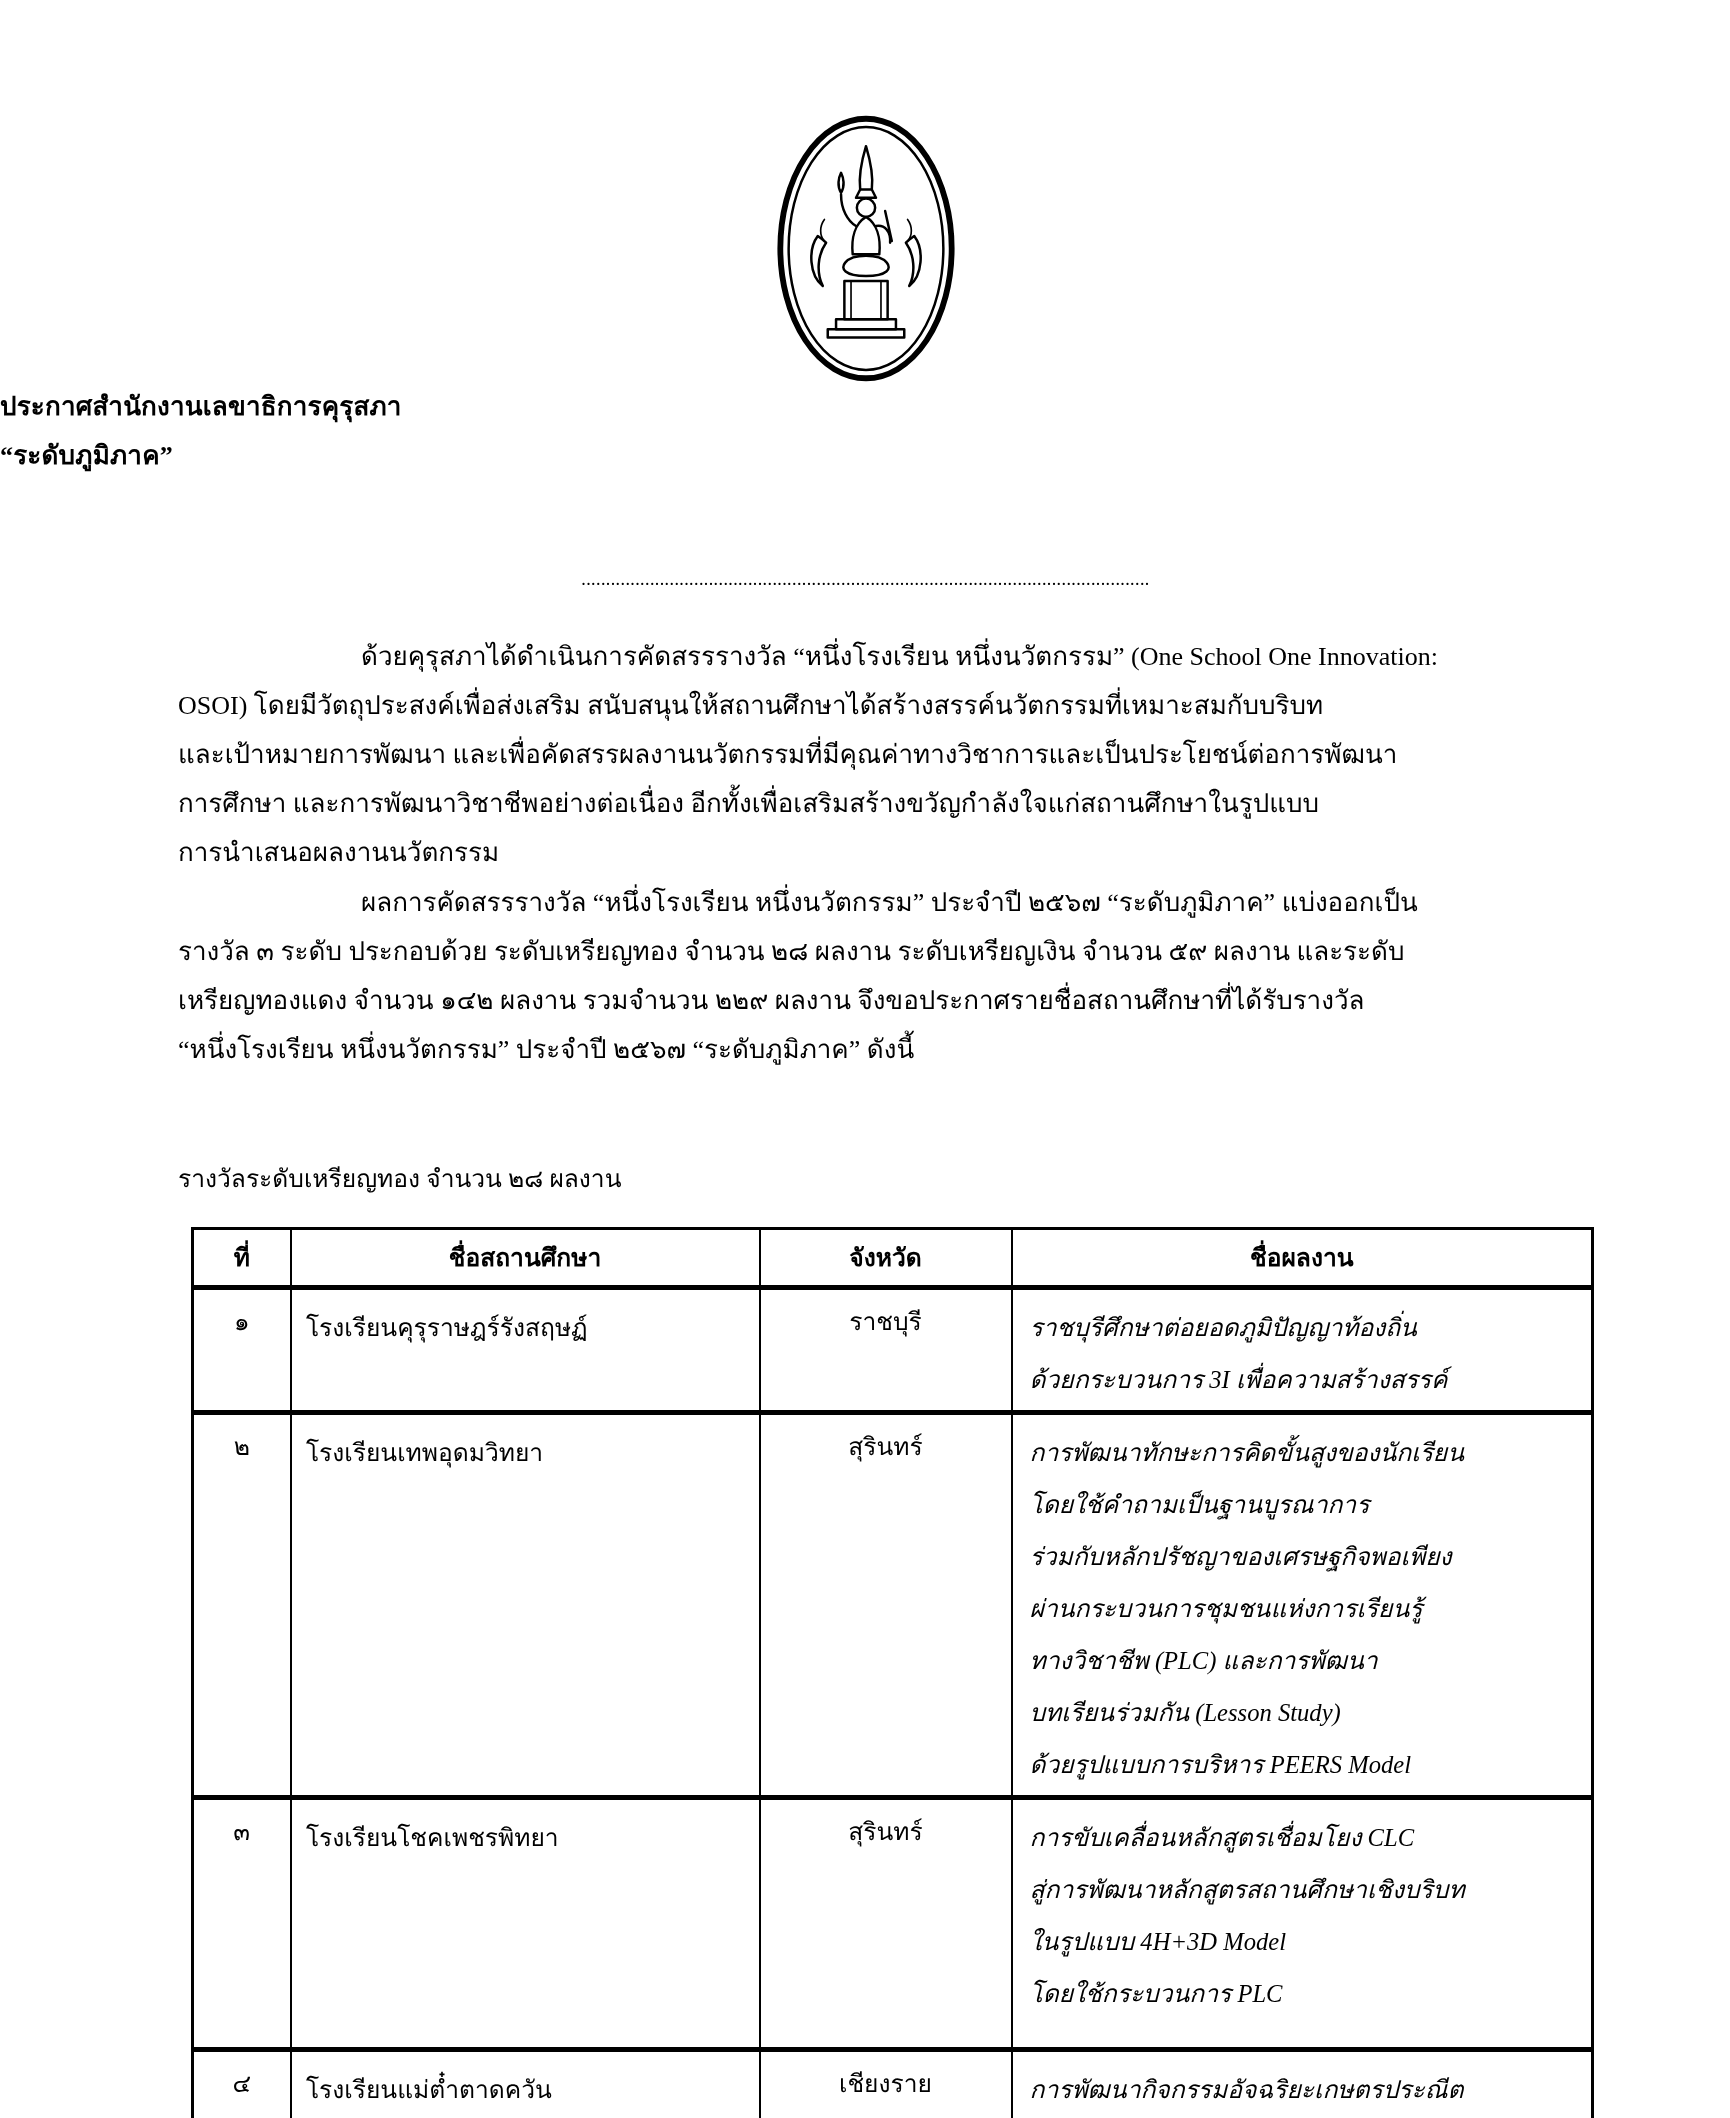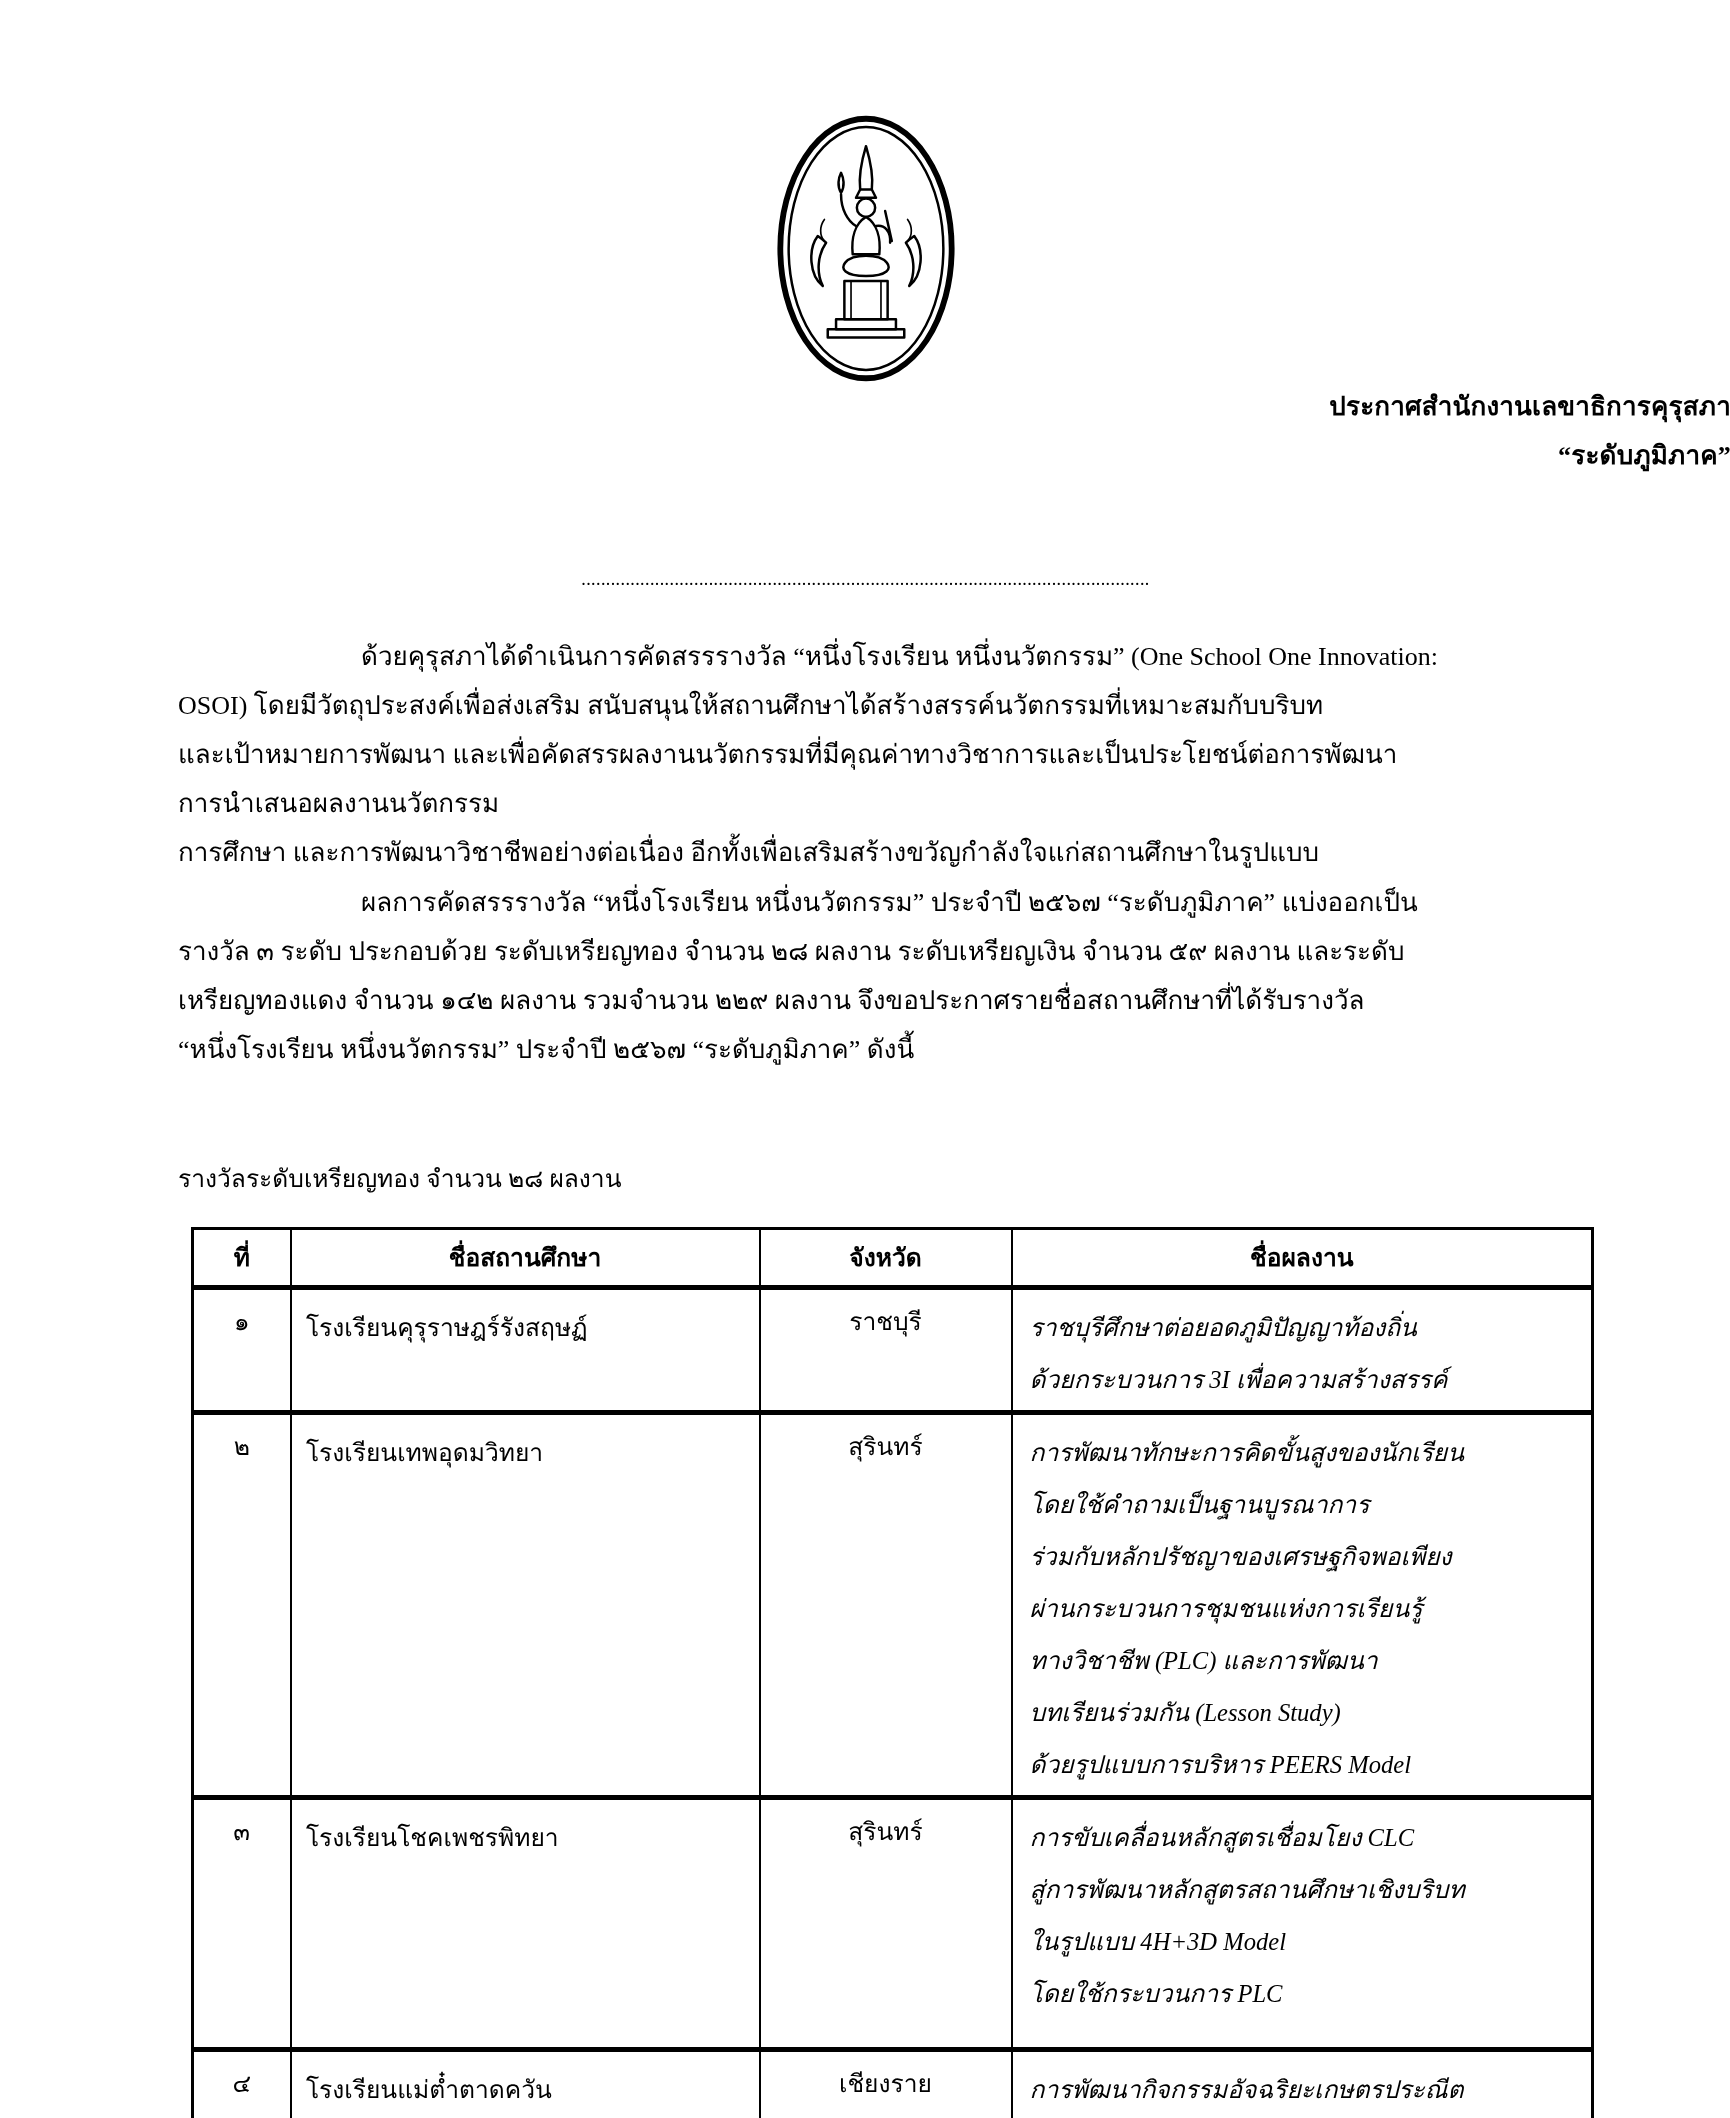"ประกาศสำนักงานเลขาธิการคุรุสภา" .title-block { text-align: right -> left }
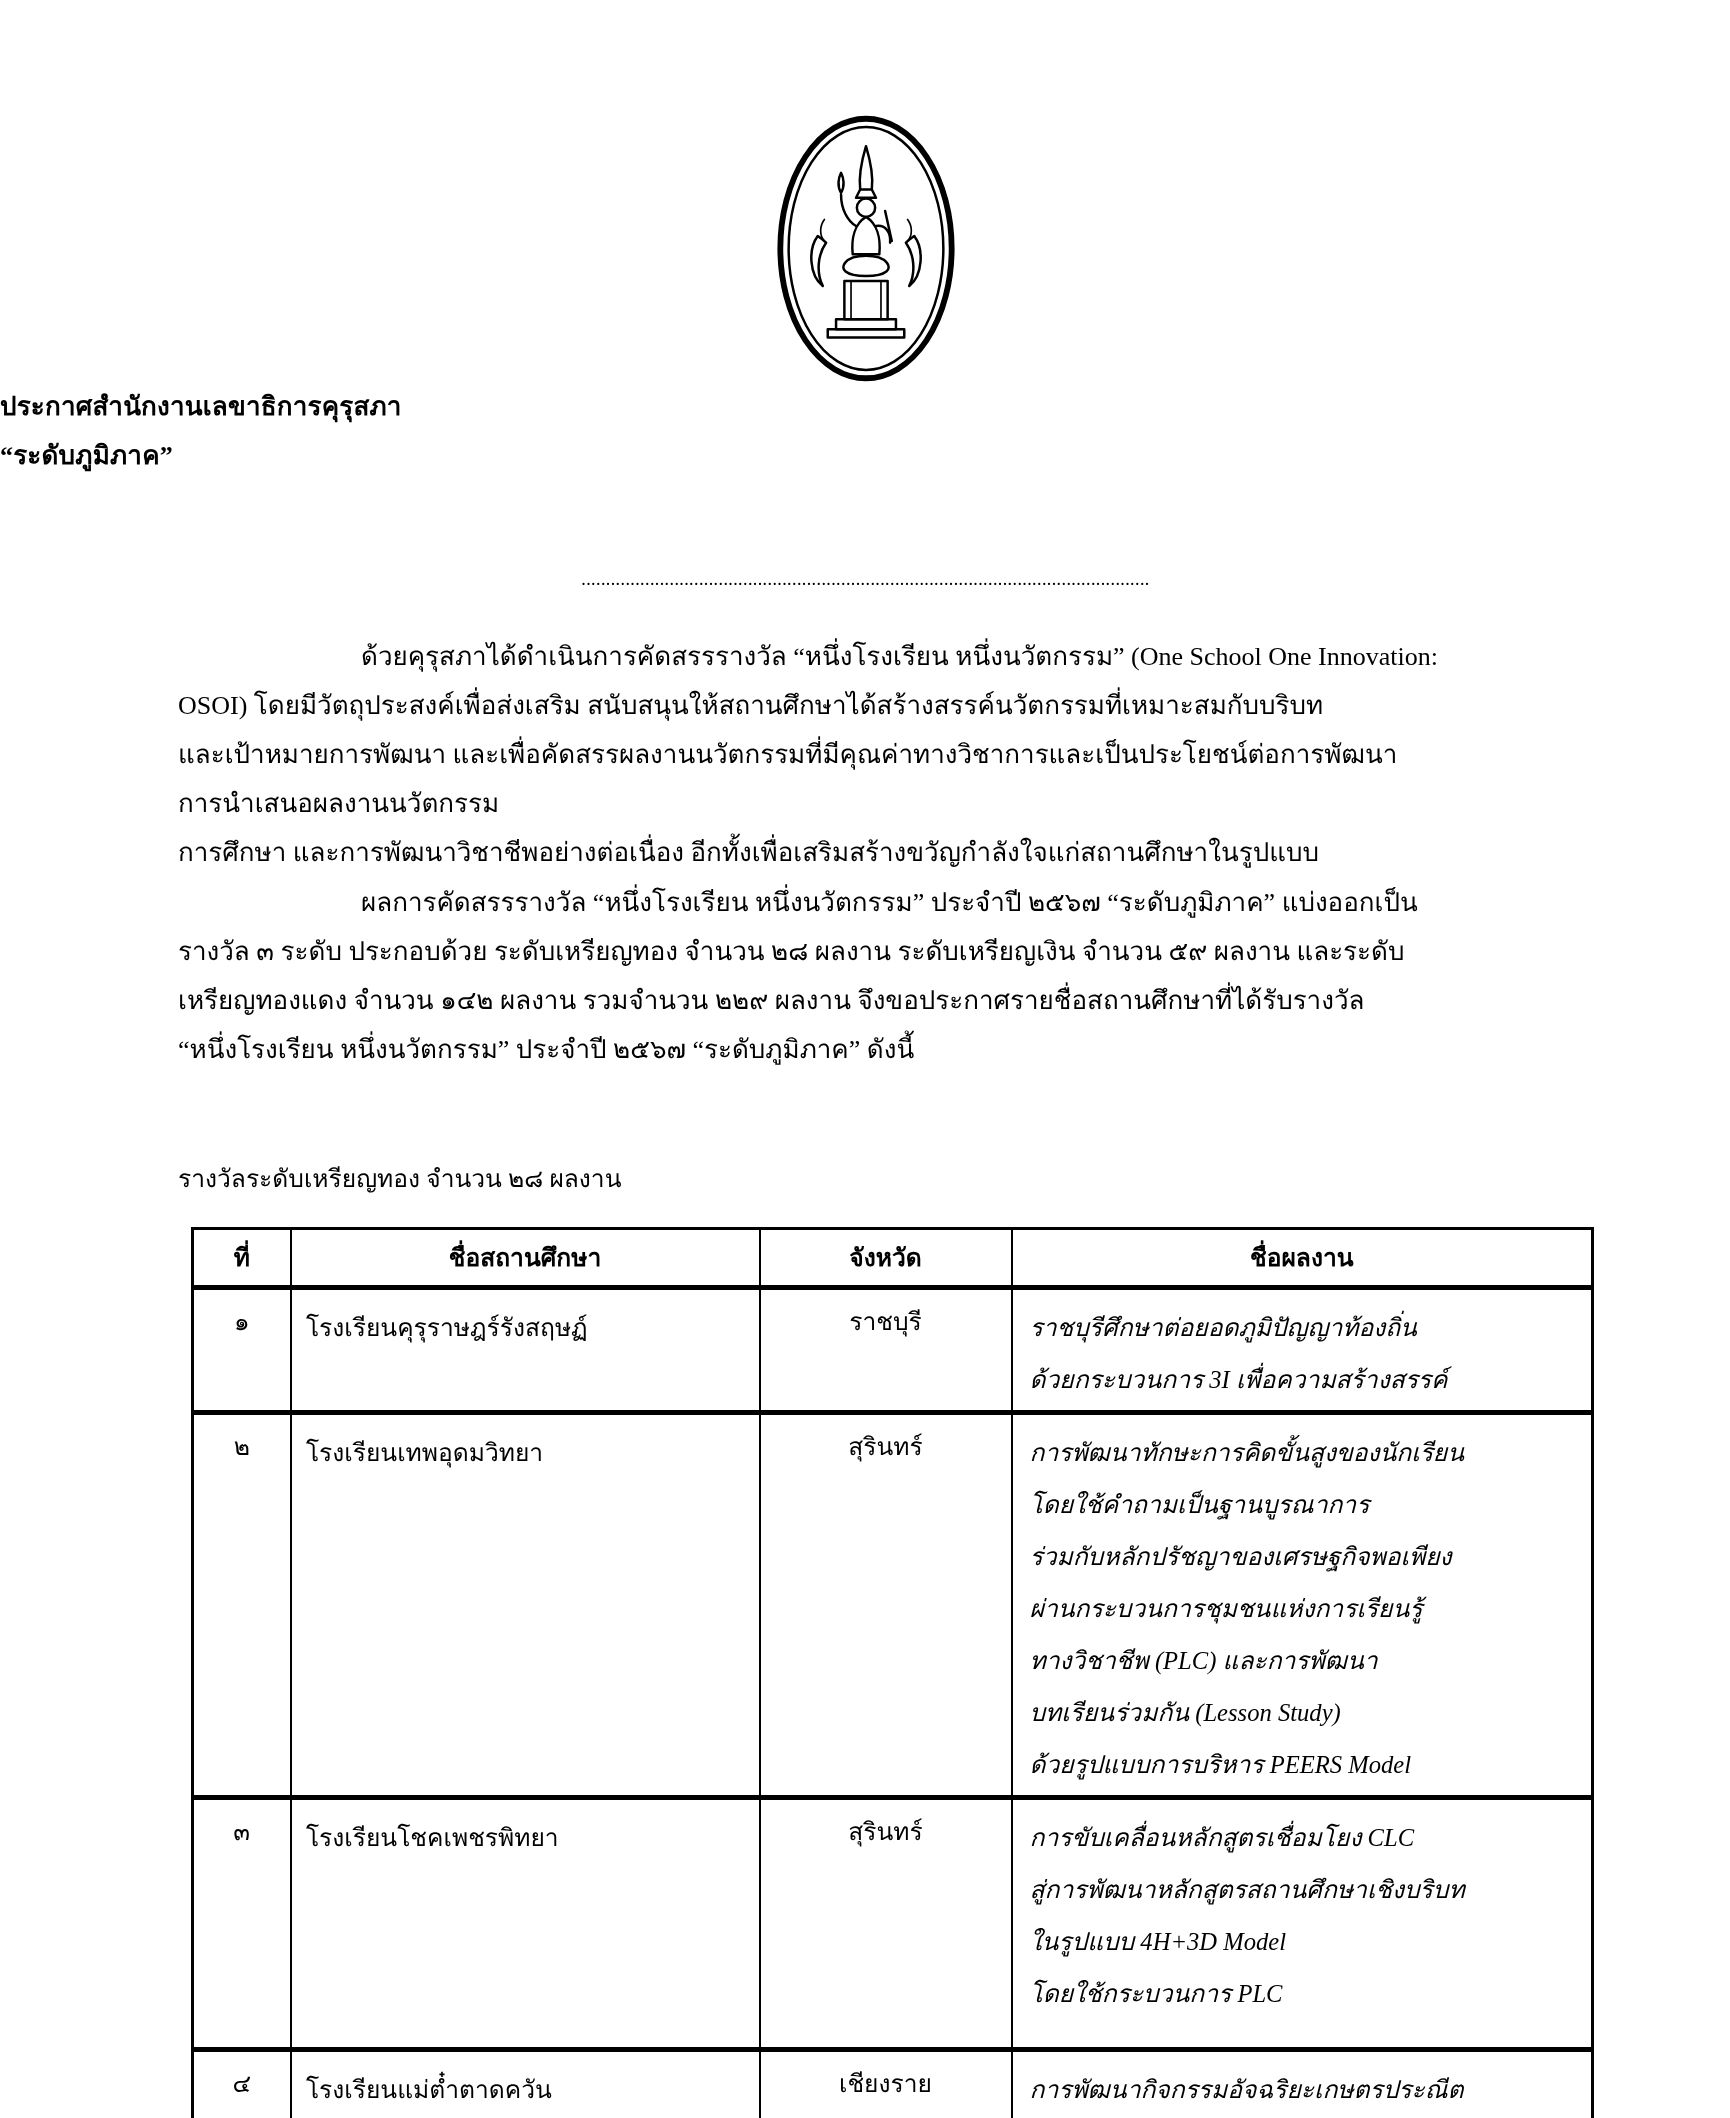"การนำเสนอผลงานนวัตกรรม" div.body-line { order: before "การศึกษา" -> after "การศึกษา" }
